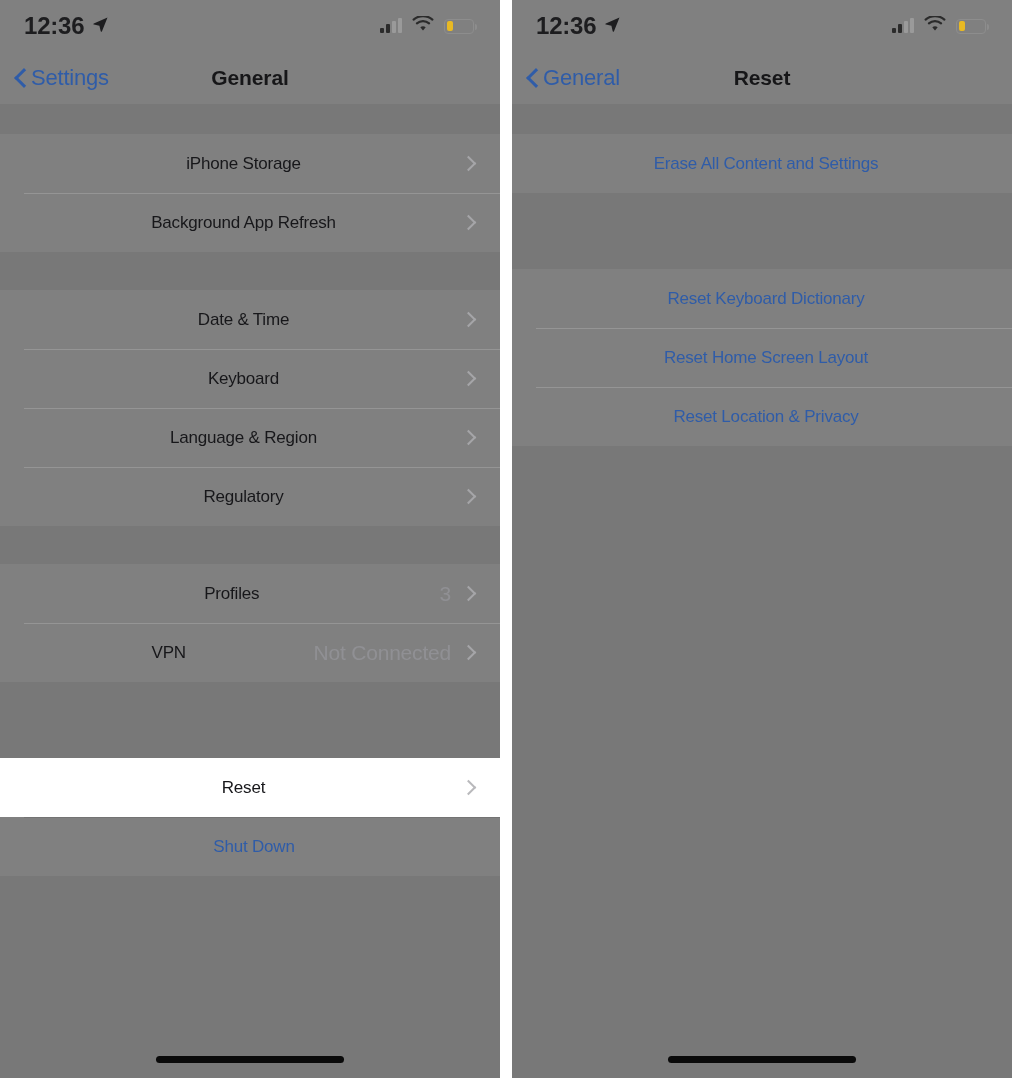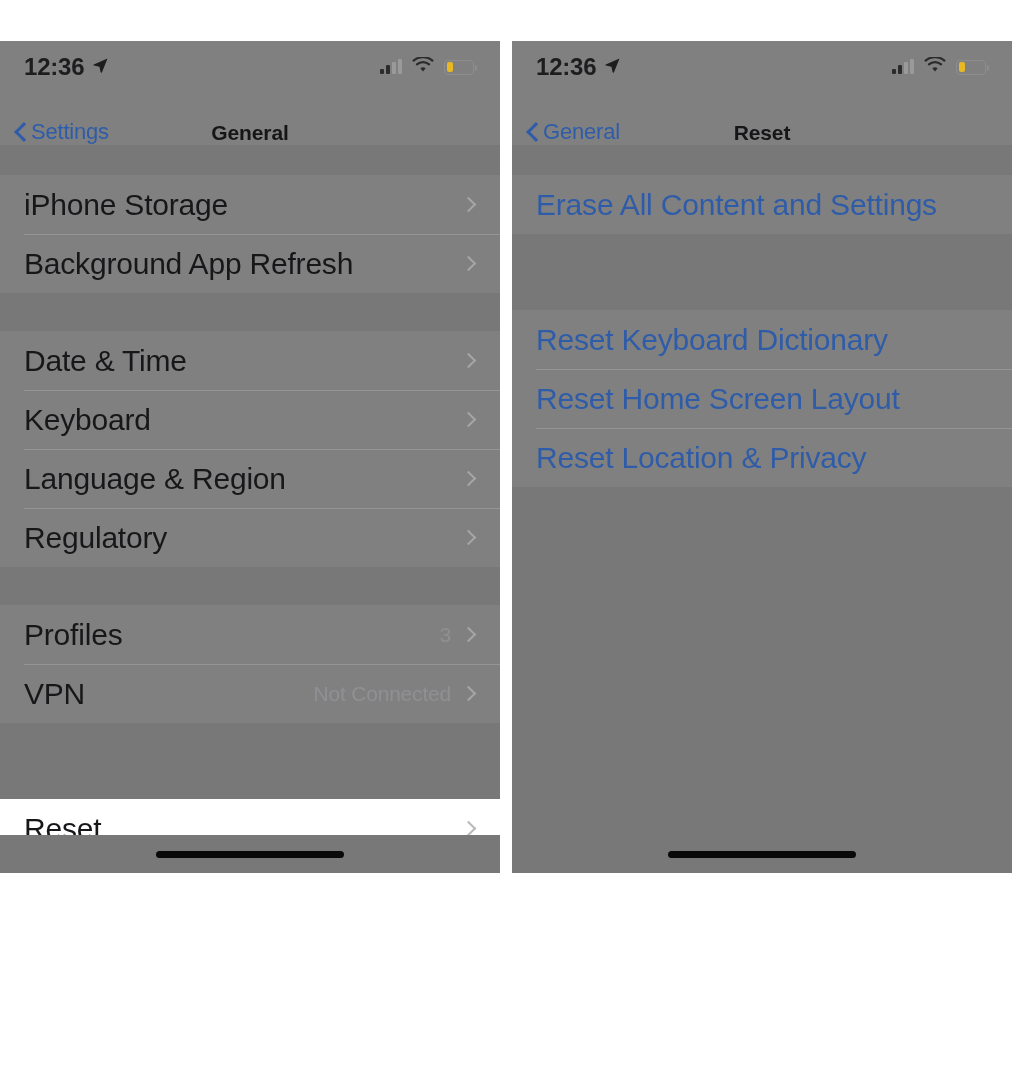"12:36" .phone { height: 832px -> 1078px; margin-top: 41px -> none }
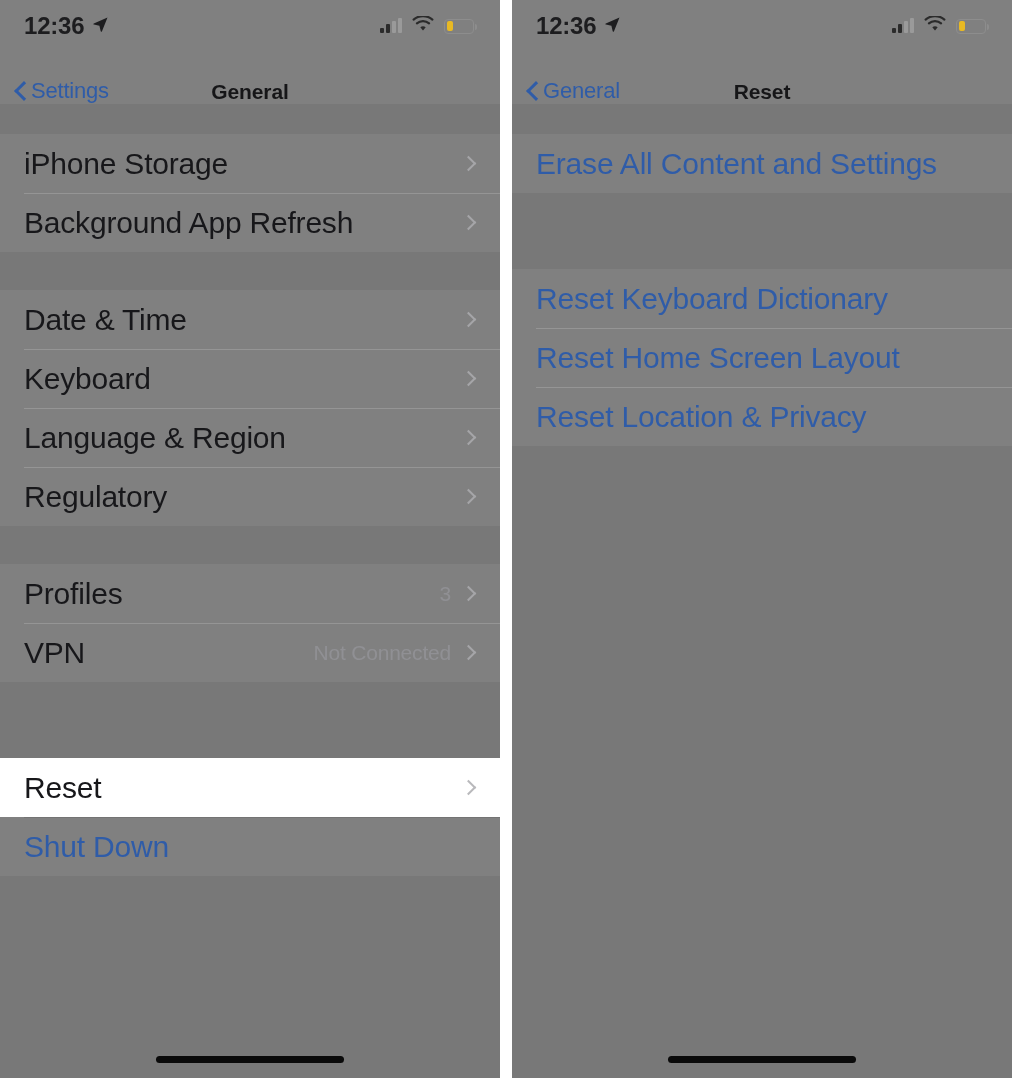"Settings" .navbar { align-items: flex-end -> center }
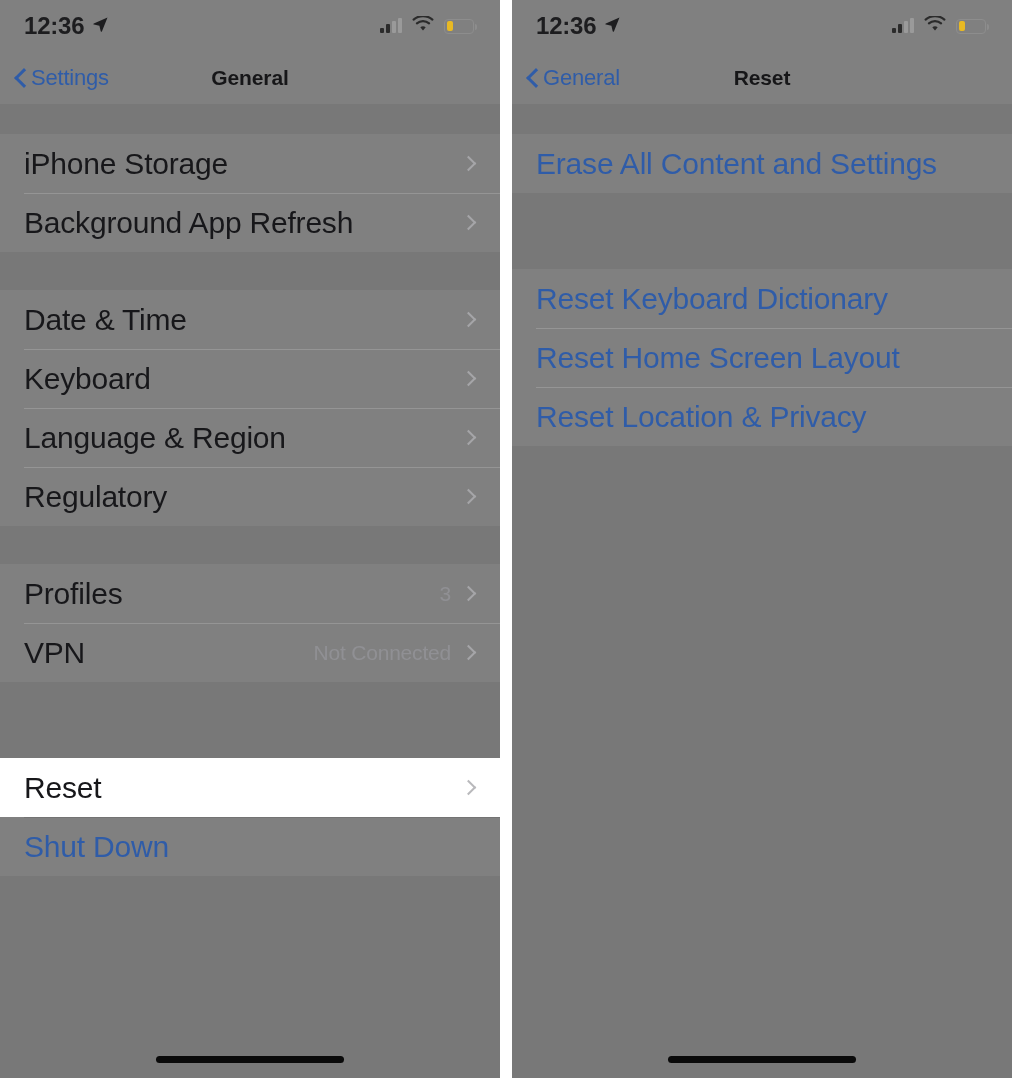"iPhone Storage" .row .label { font-size: 30px -> 17px; text-align: none -> center }
